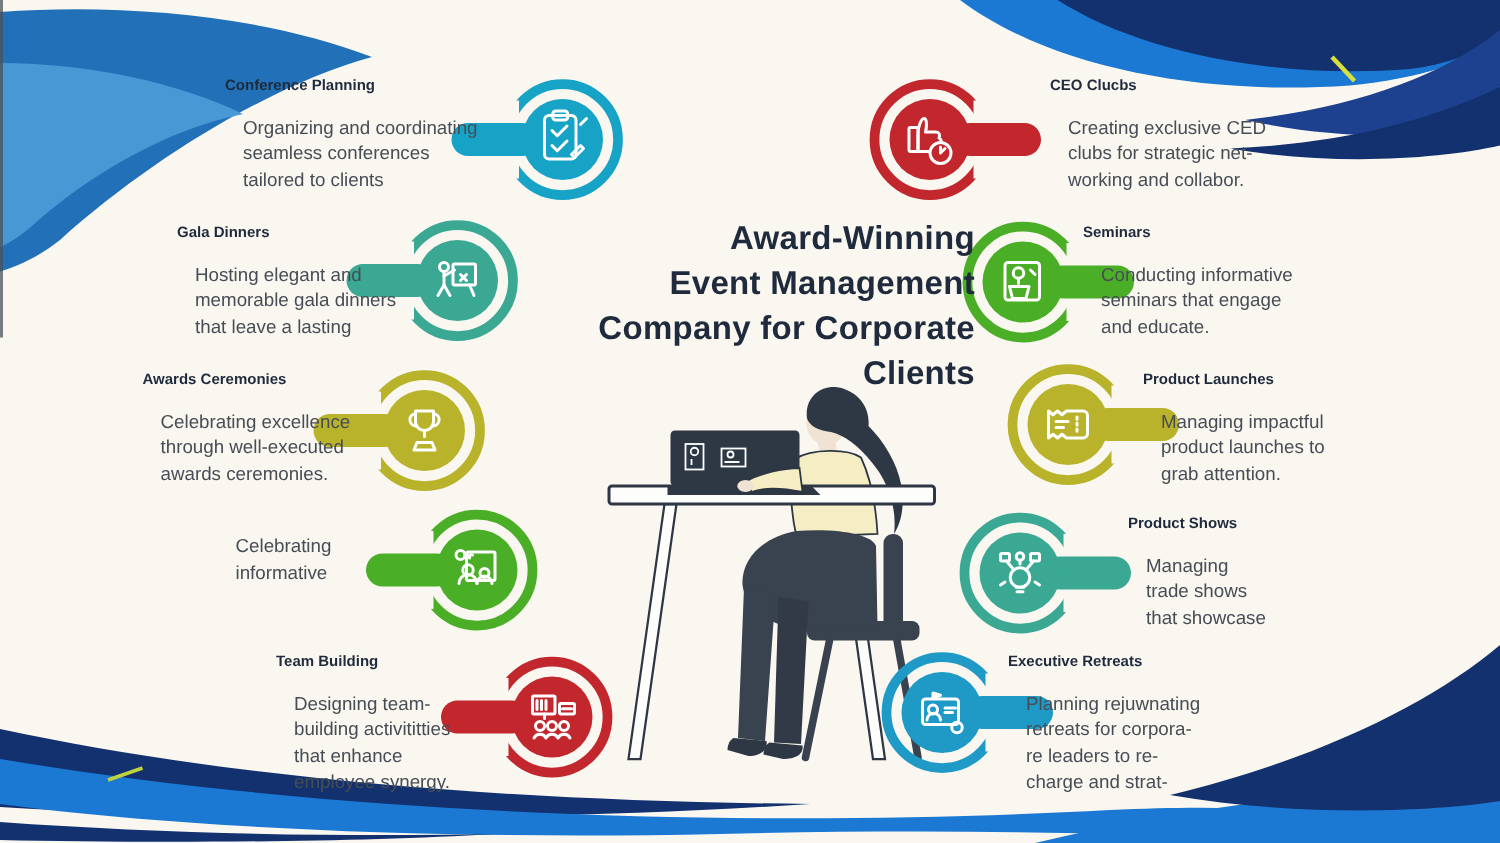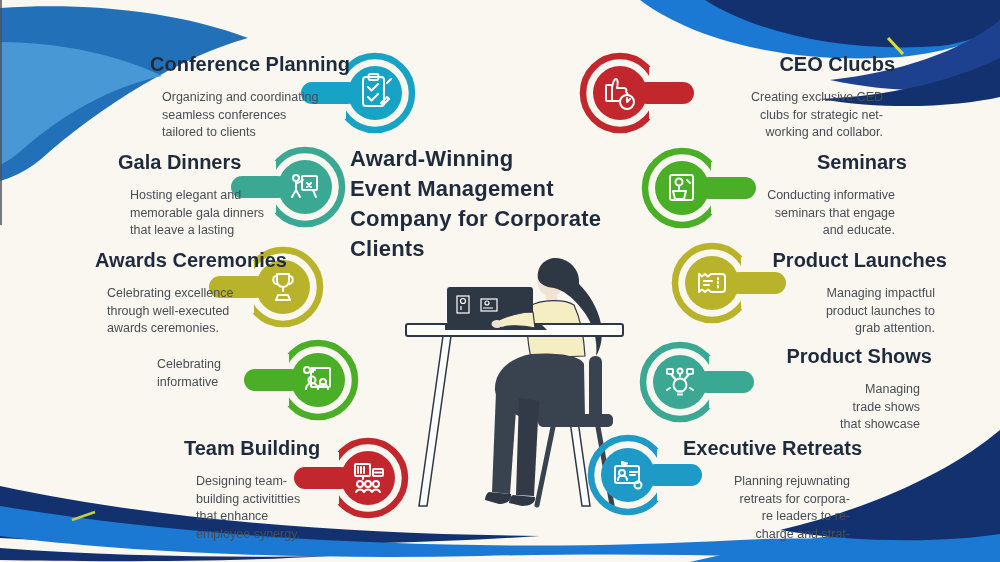"Conference Planning" .txt h3 { font-size: 20px -> 10px }
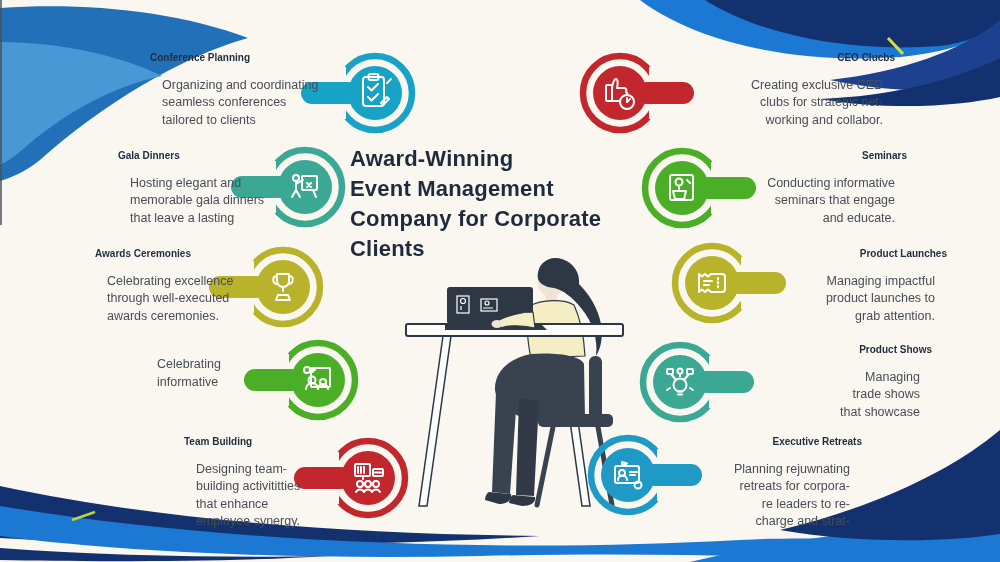"CEO Clucbs" .txt.right { text-align: right -> left }
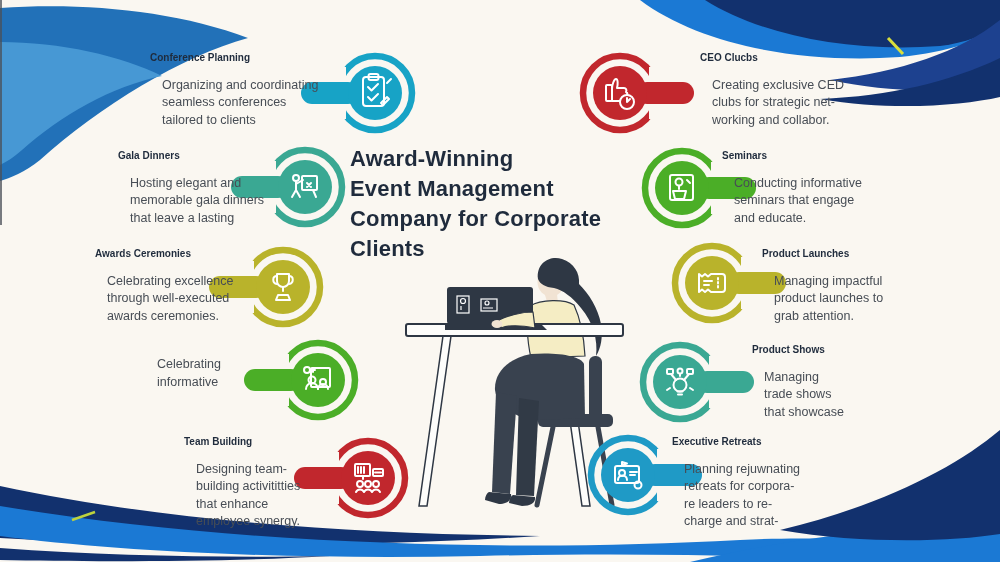"Award-Winning" .page-title { text-align: left -> right }
